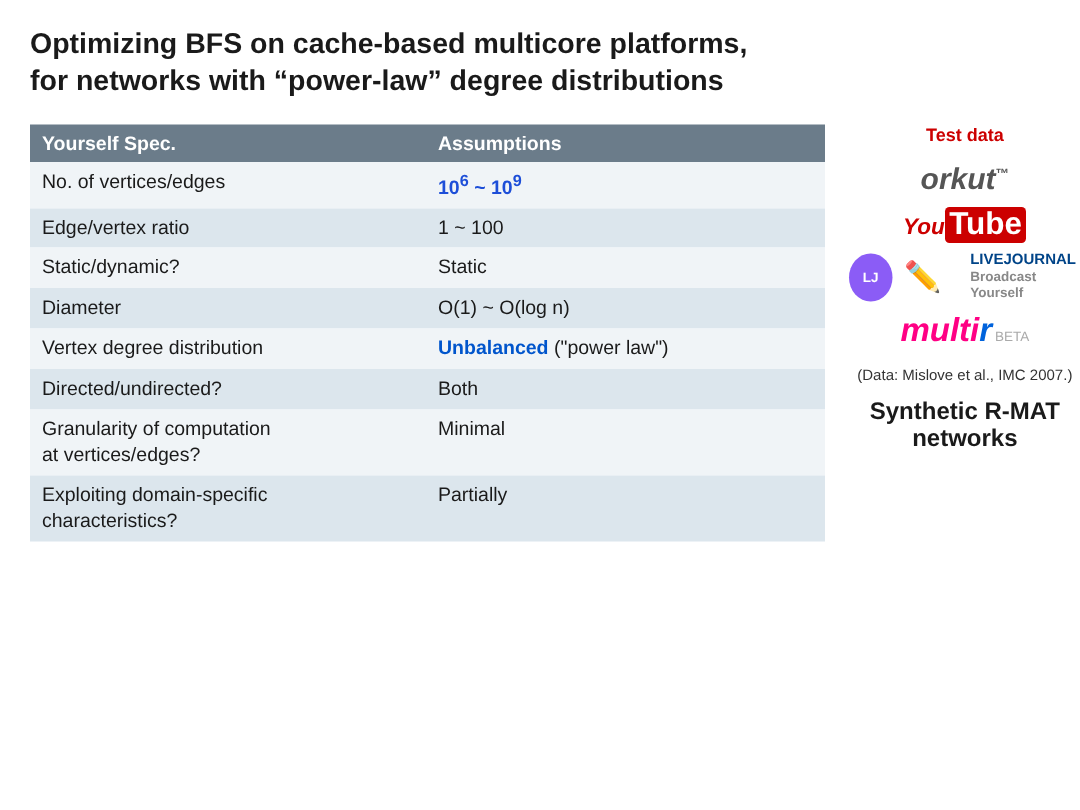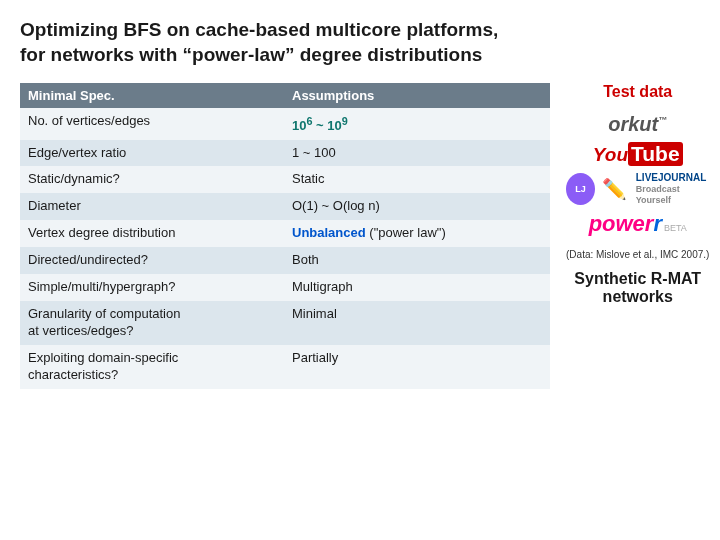"Minimal Spec." th { text: Minimal -> Yourself }
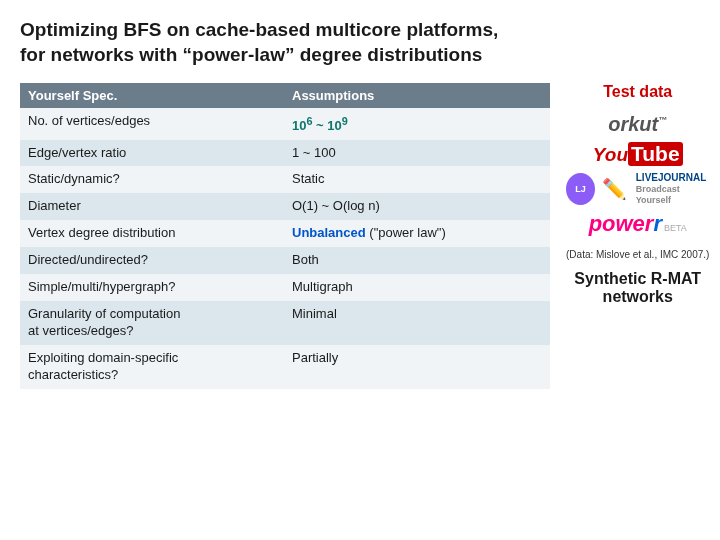"Test data" .test-data-label { font-size: 16px -> 12px }
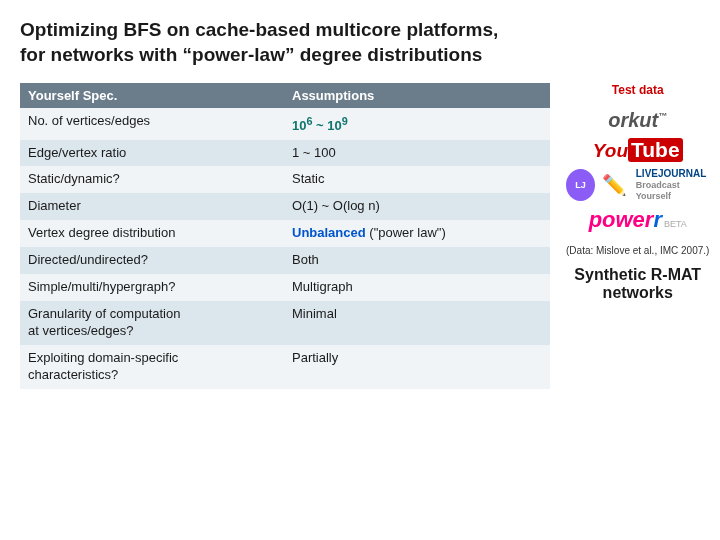"106 ~ 109" .bold-orange { color: #0f766e -> #1d4ed8 }
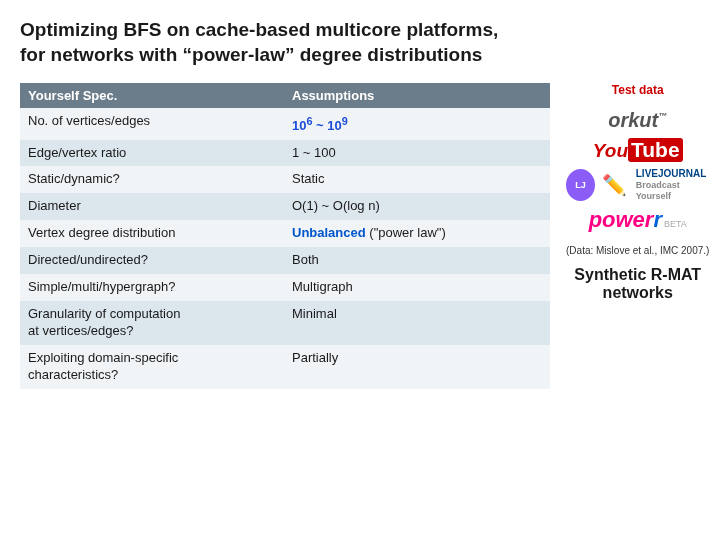"You" span { font-size: 19px -> 15px }
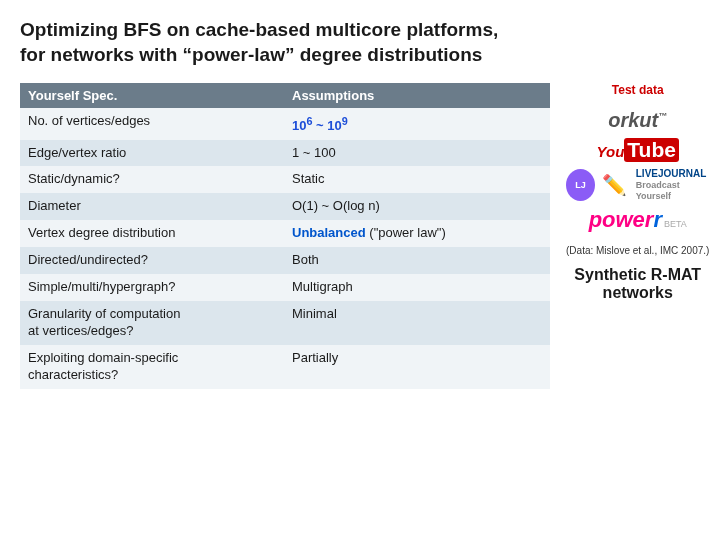"LIVEJOURNAL" div { margin-left: none -> 11px }
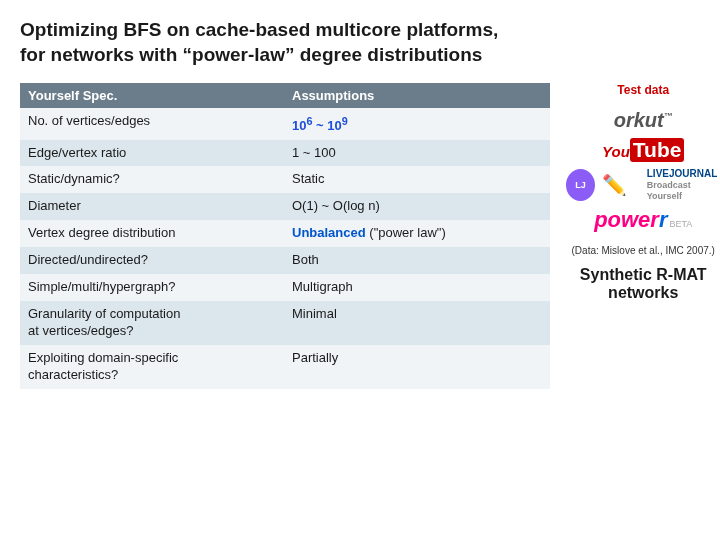"power" span.logo-flickr-pink { text: power -> multi }
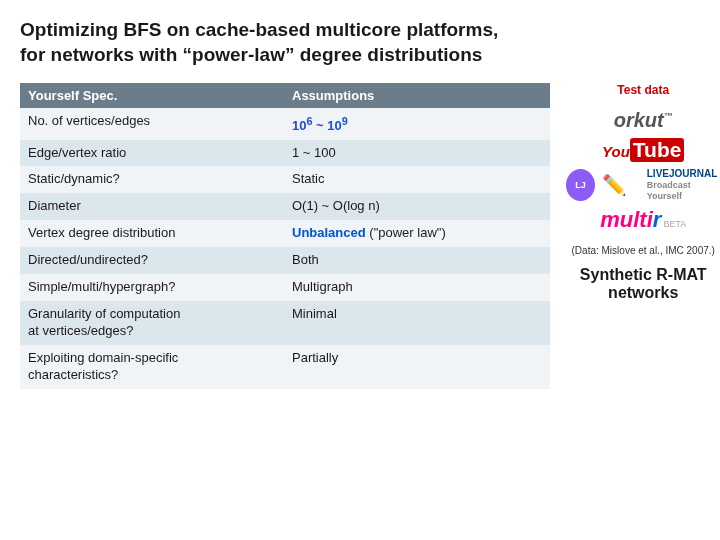"Simple/multi/hypergraph?" tr { html: <tr> <td>Simple/multi/hypergraph?</td> <td>Multigraph</td> </tr> -> none }
